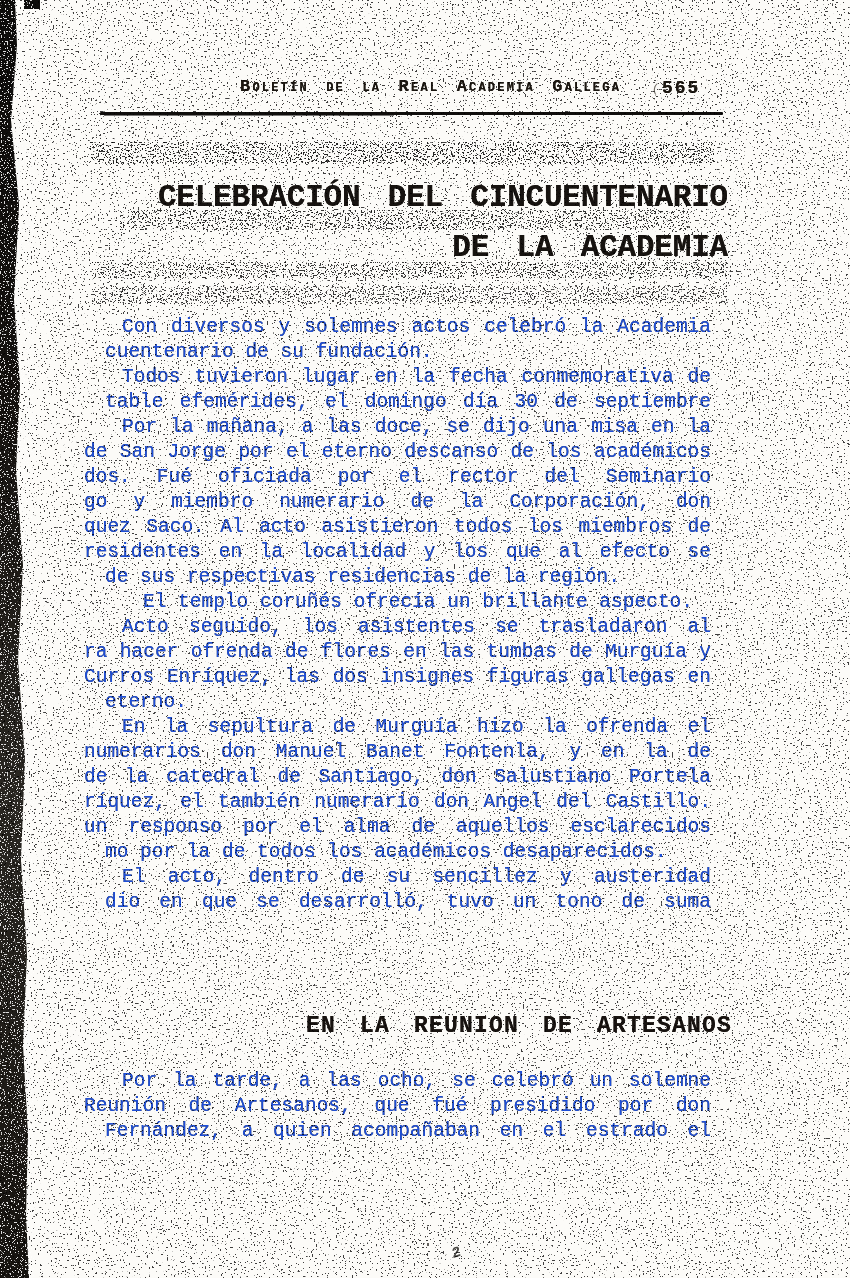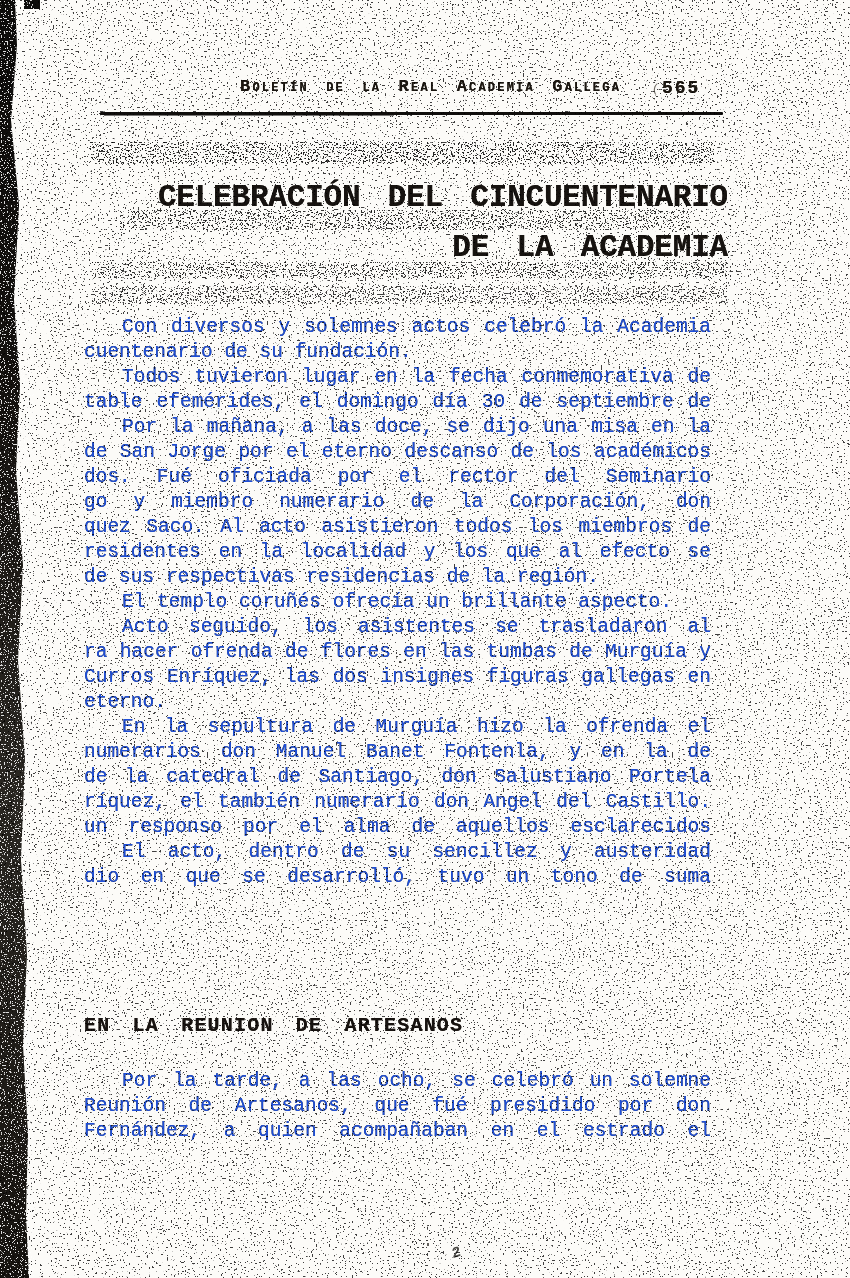"cuentenario de su fundación." .ln.last { margin-left: none -> 21px }
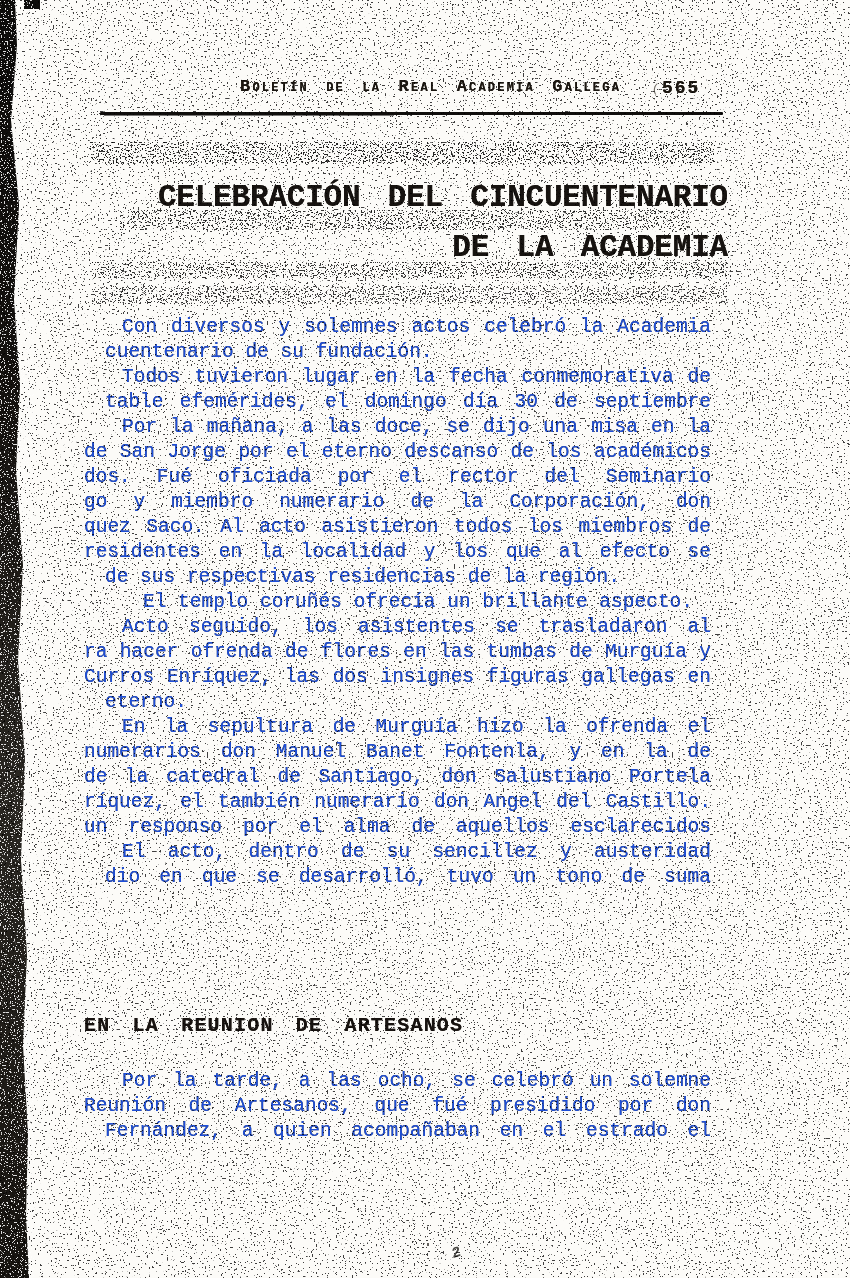"mo por la de todos" div.ln { html: none -> <div>mo por la de todos los académicos desaparecidos.</div> }
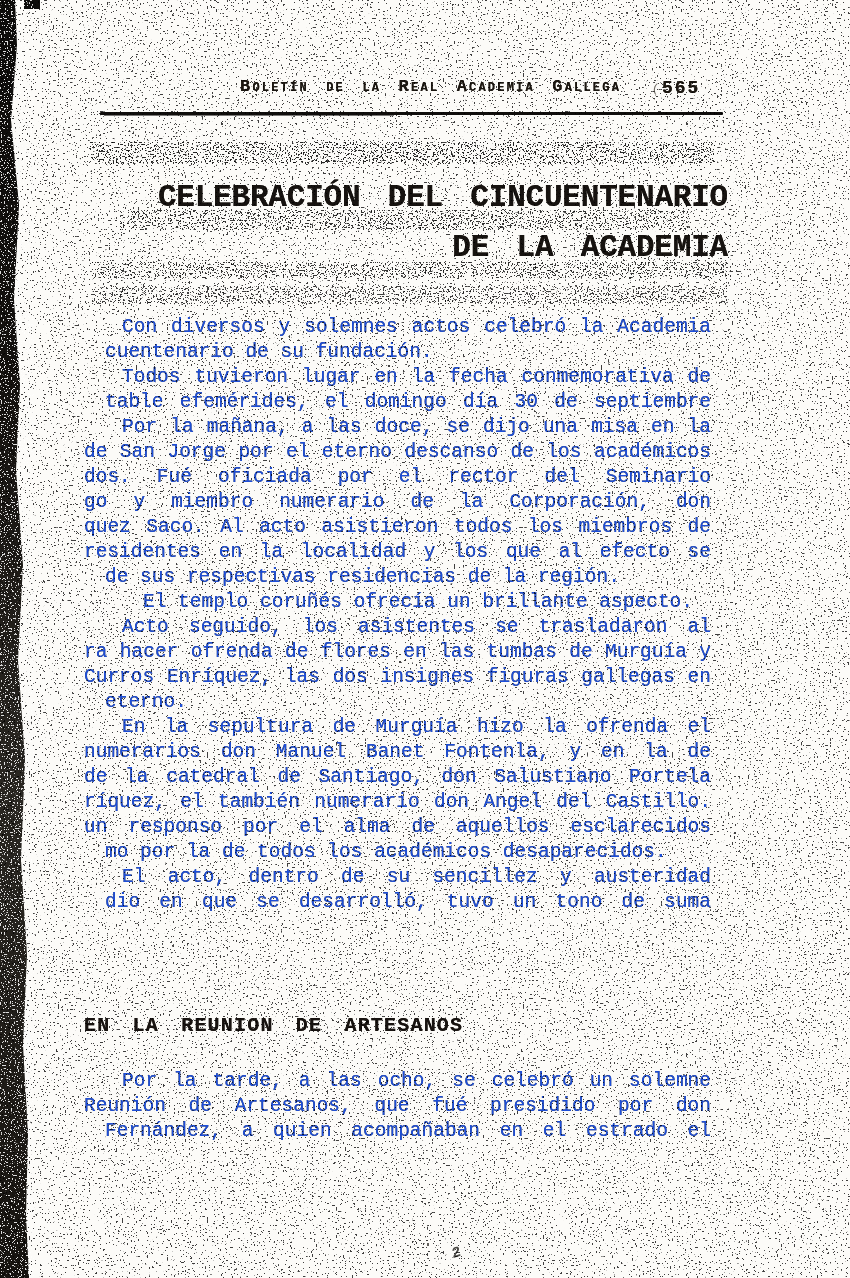"EN LA REUNION DE ARTESANOS" .section-heading { font-size: 20px -> 23px; text-align: left -> right }
